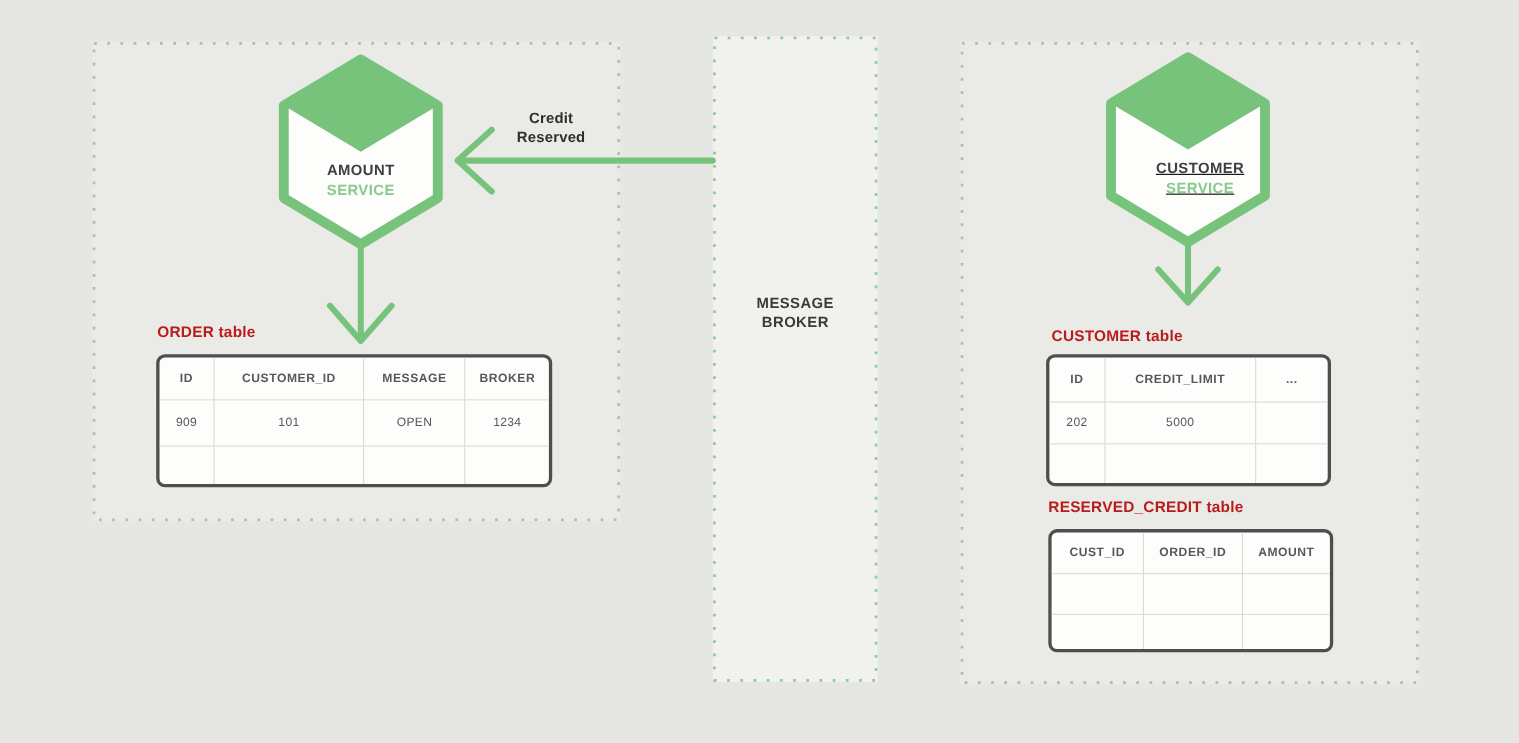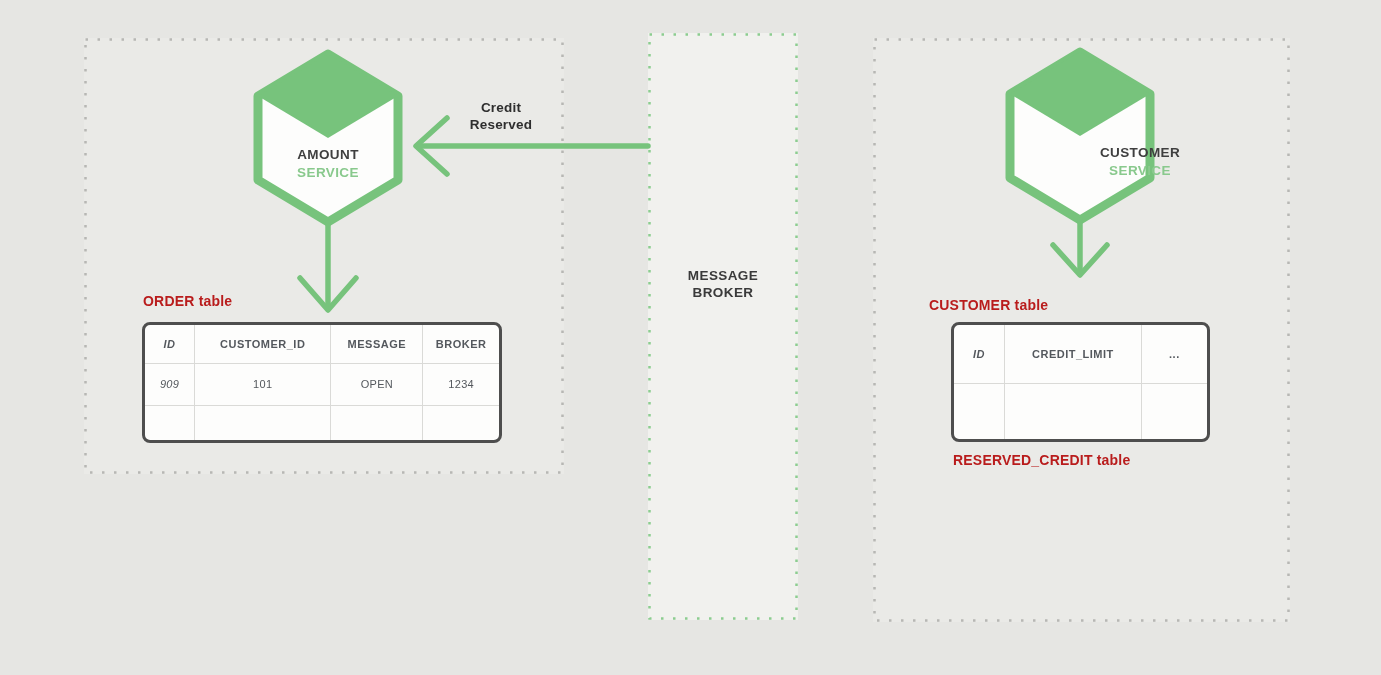"CUSTOMER" #hex-customer-label { left: 1060px -> 1011px; text-decoration: none -> underline }
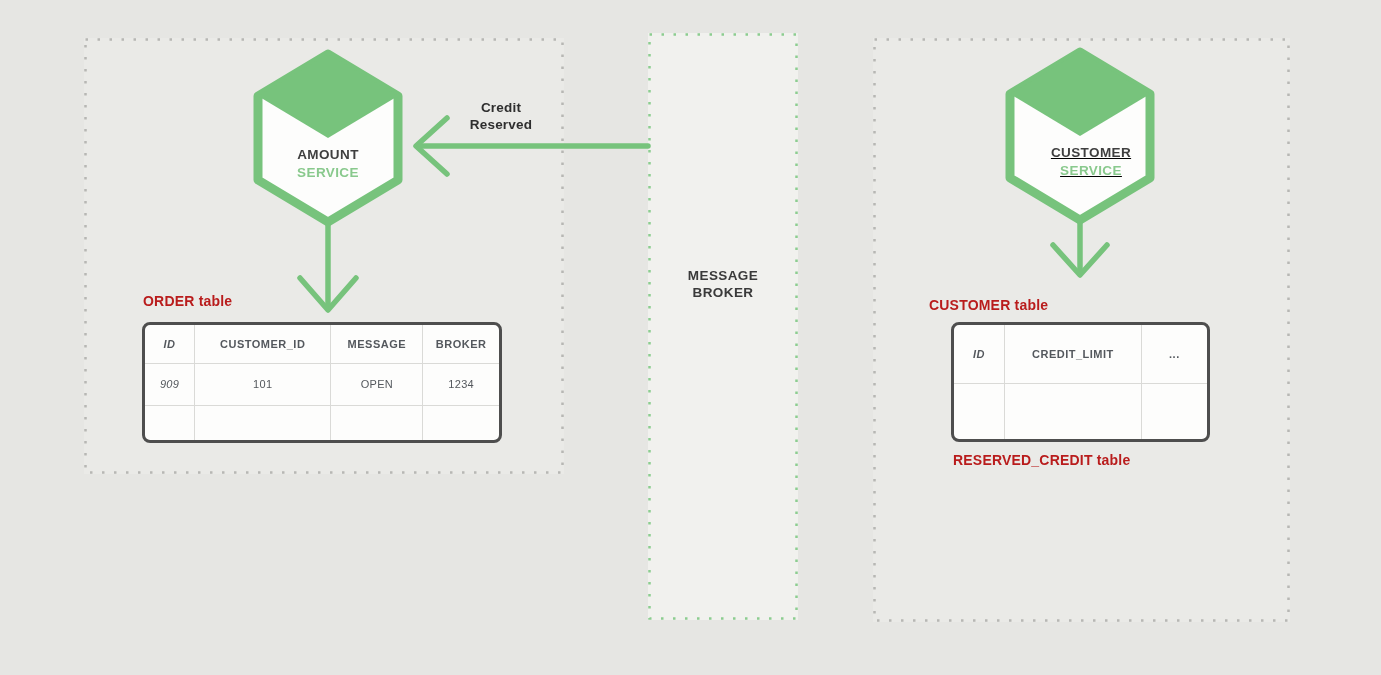"CUSTOMER table" #title-customer { left: 929px -> 956px }
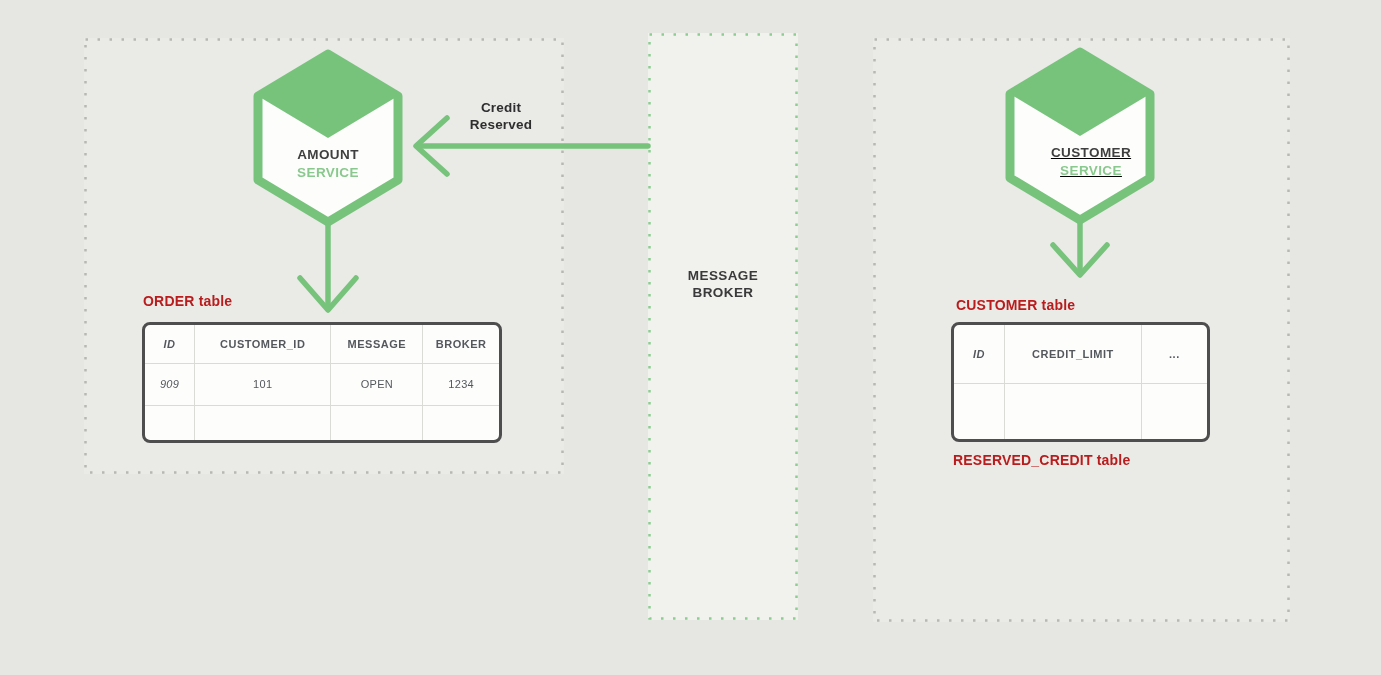"ID" .db-table td:first-child { font-style: italic -> none }
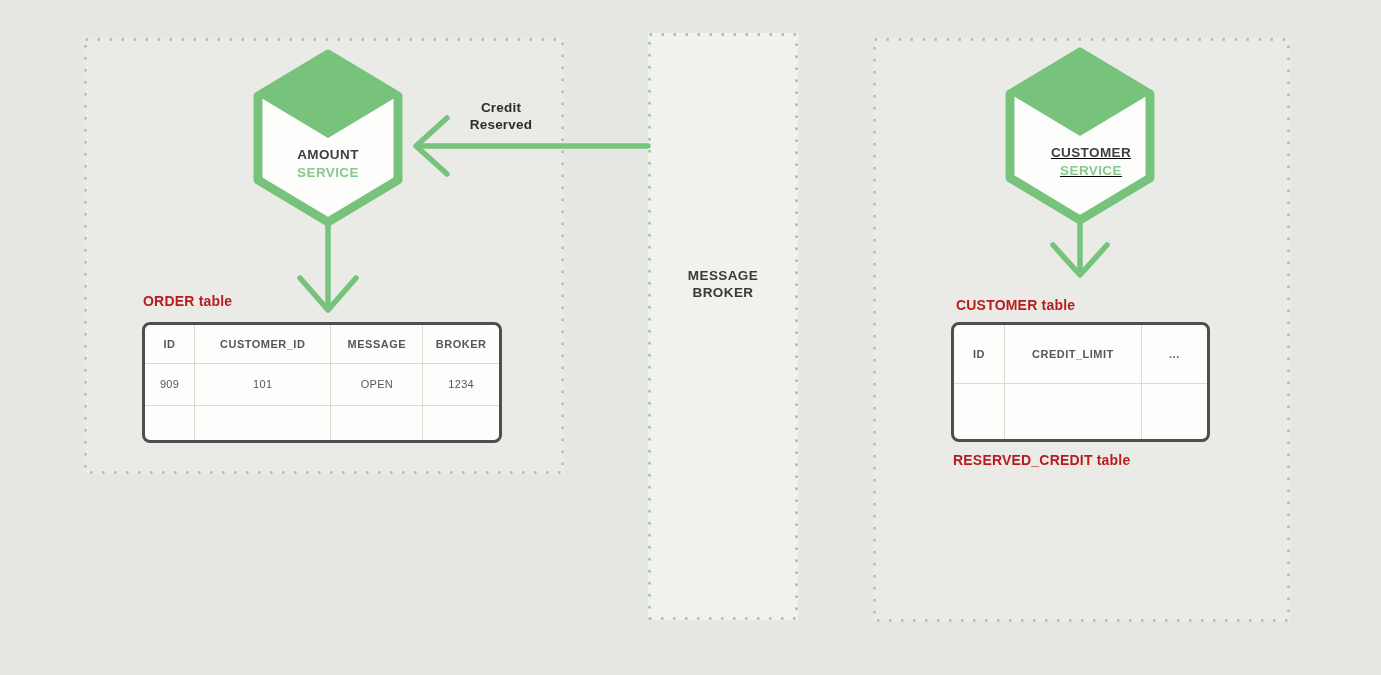"202" tr { html: none -> <tr> <td>202</td> <td>5000</td> <td></td> </tr> }
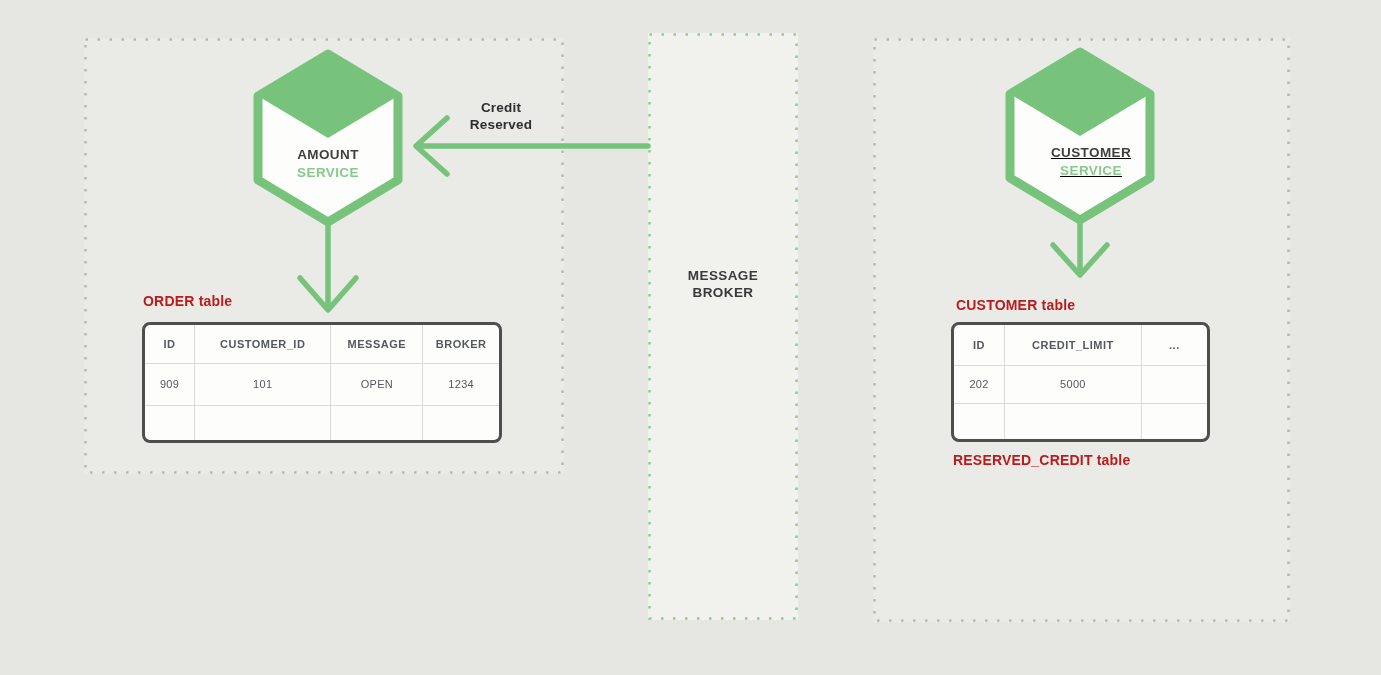"CUST_ID" div.db-table { html: none -> <div> <table> <colgroup> <col> <col> <col> </colgroup> <tbody> <tr> <td>CUST_ID</td> <td>ORDER_ID</td> <td>AMOUNT</td> </tr> <tr> <td></td> <td></td> <td></td> </tr> <tr> <td></td> <td></td> <td></td> </tr> </tbody> </table> </div> }
